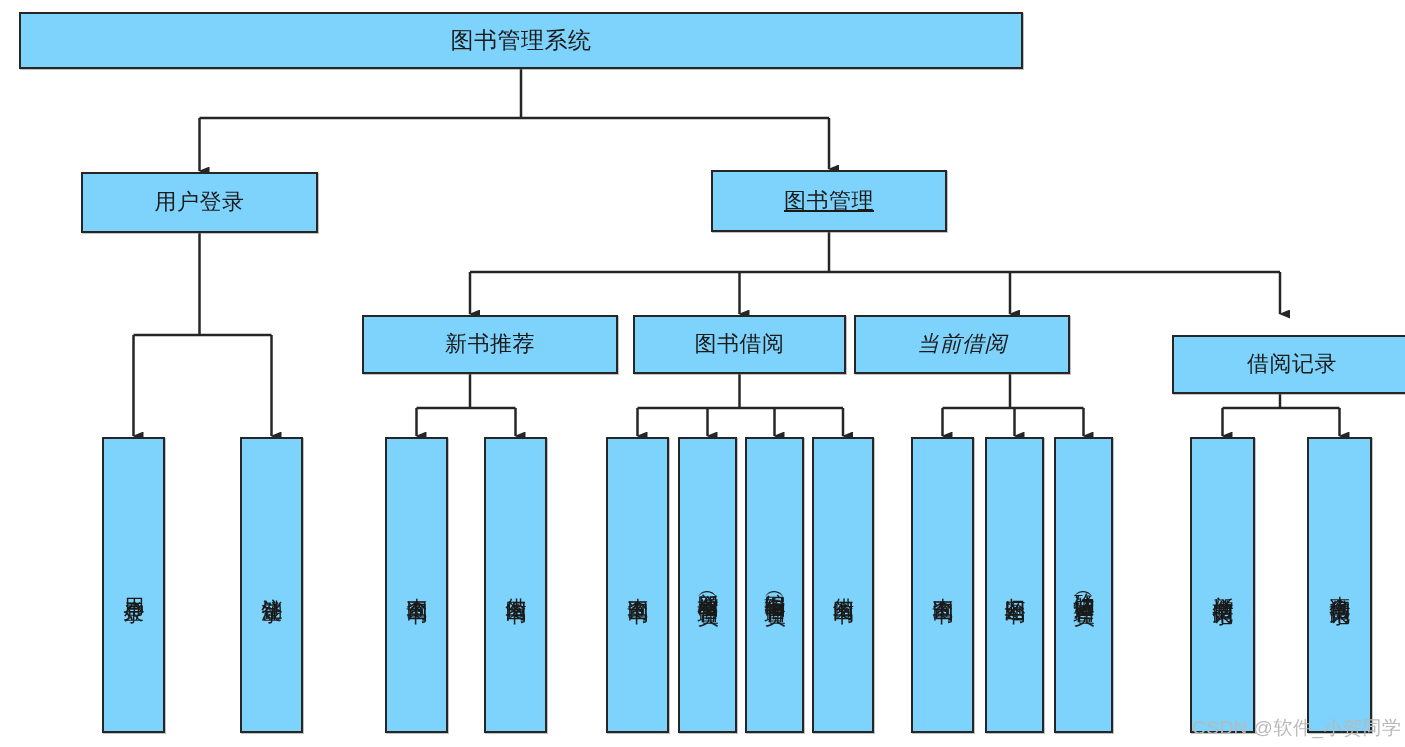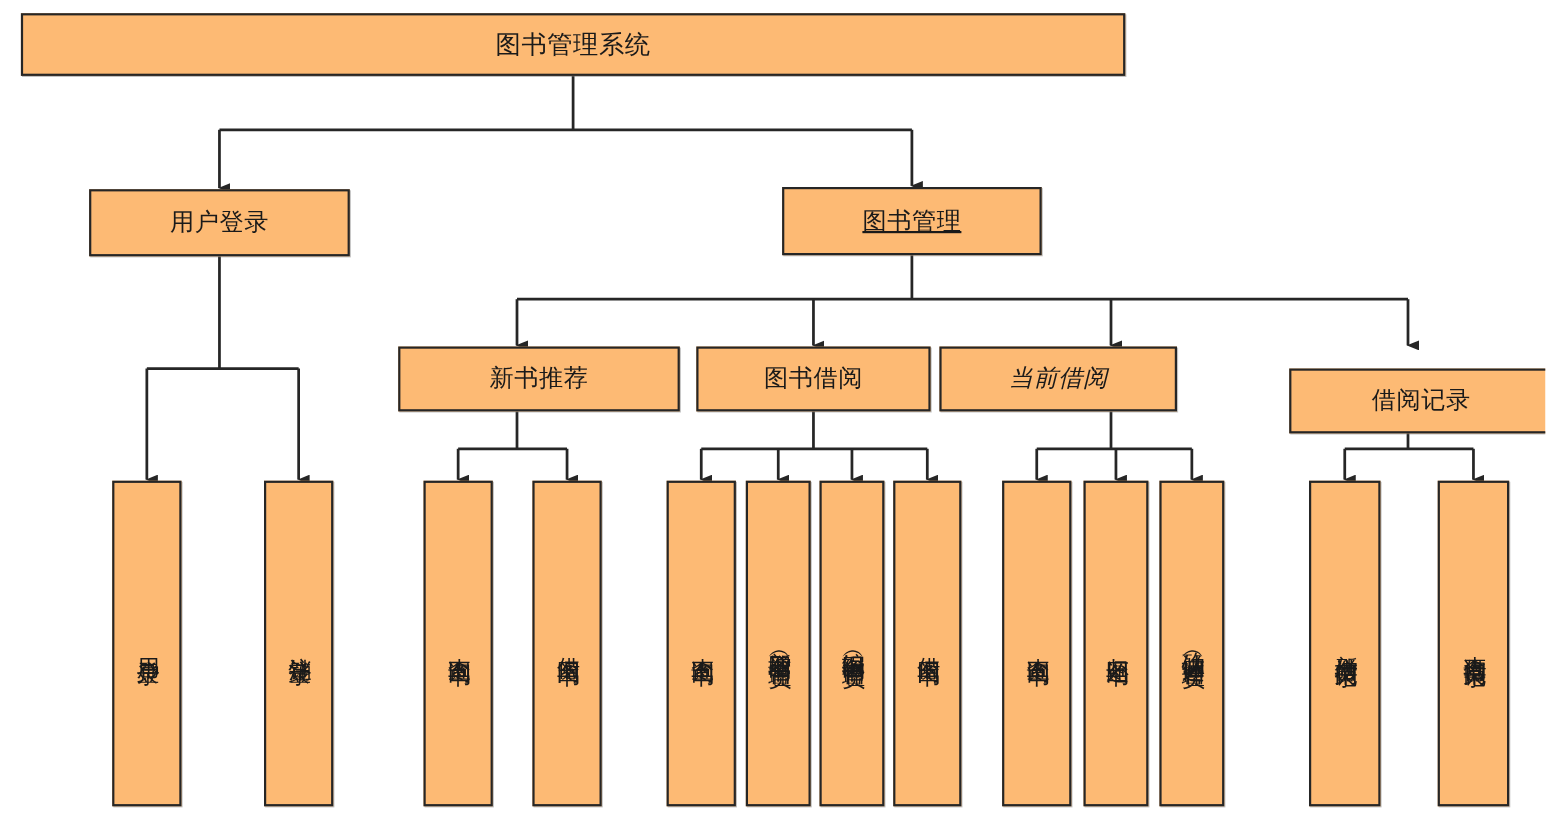"图书管理系统" .node { background: #fdba74 -> #7dd3fc }
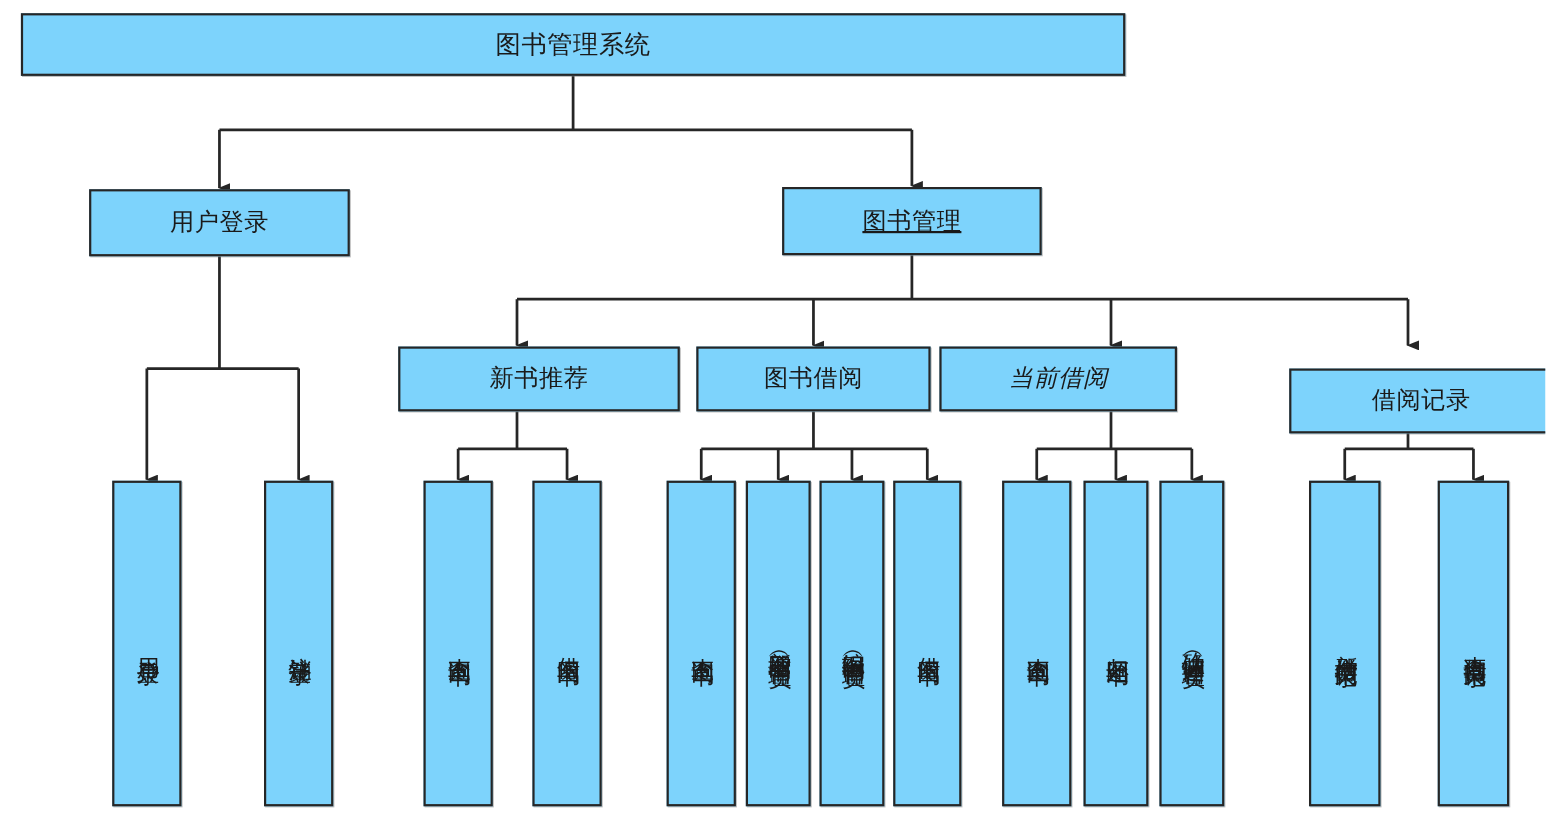"CSDN @软件_小贺同学" div.watermark { html: none -> <div>CSDN @软件_小贺同学</div> }
